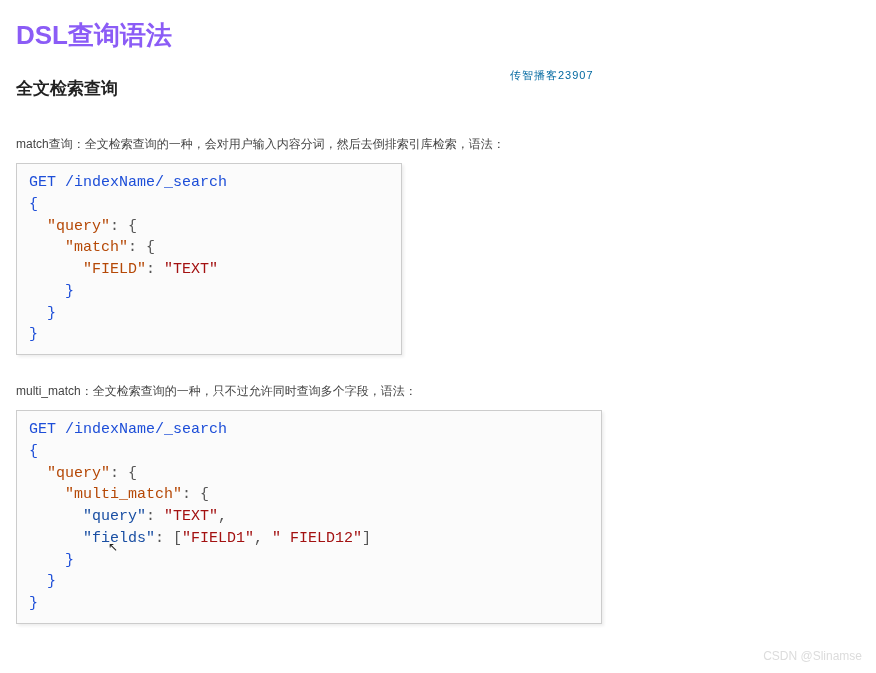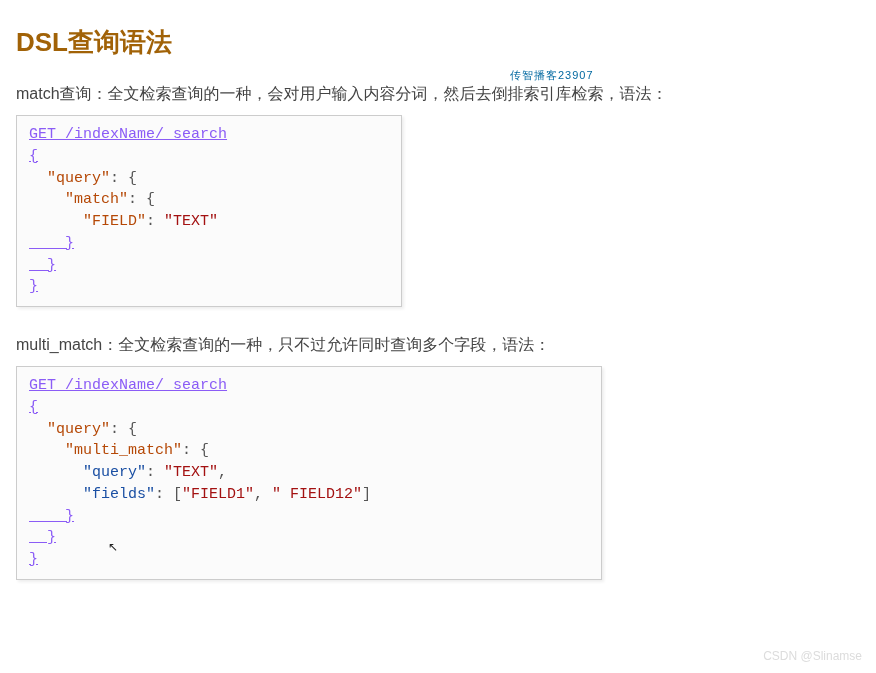"DSL查询语法" h1.main-title { color: #a16207 -> #8b5cf6; margin: 15px 0 24px 0 -> 8px 0 24px 0 }
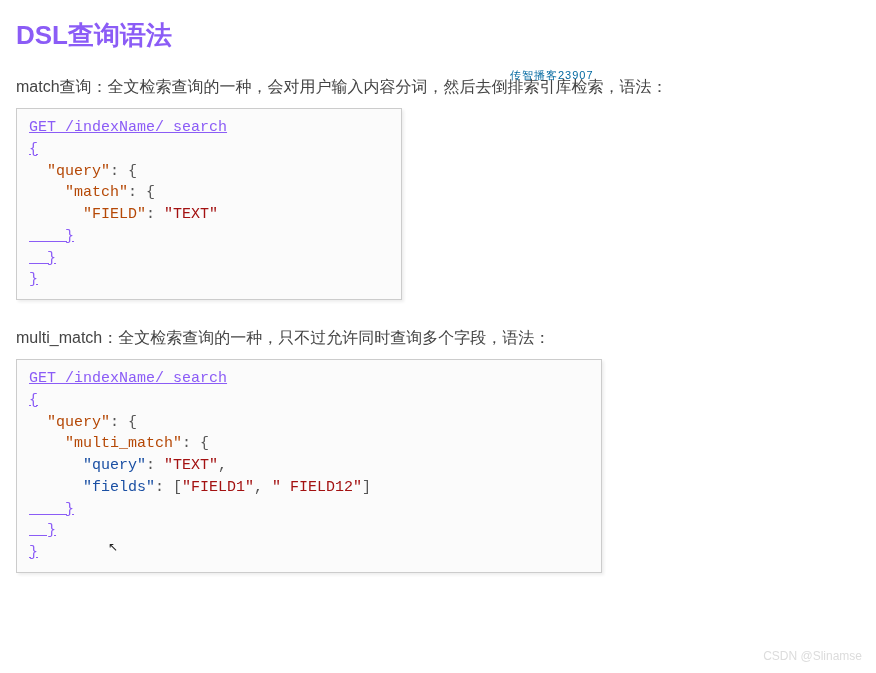"全文检索查询" h2.sub-title { html: none -> <h2>全文检索查询</h2> }
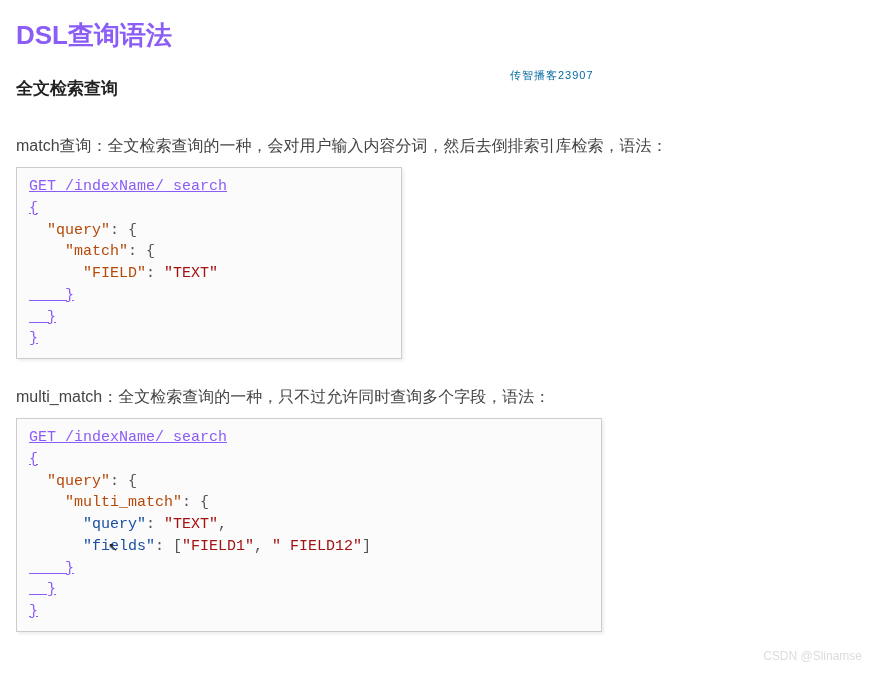"match查询：全文检索查询的一种，会对用户输入内容分词，然后去倒排索引库检索，" p.desc { font-size: 16px -> 12px }
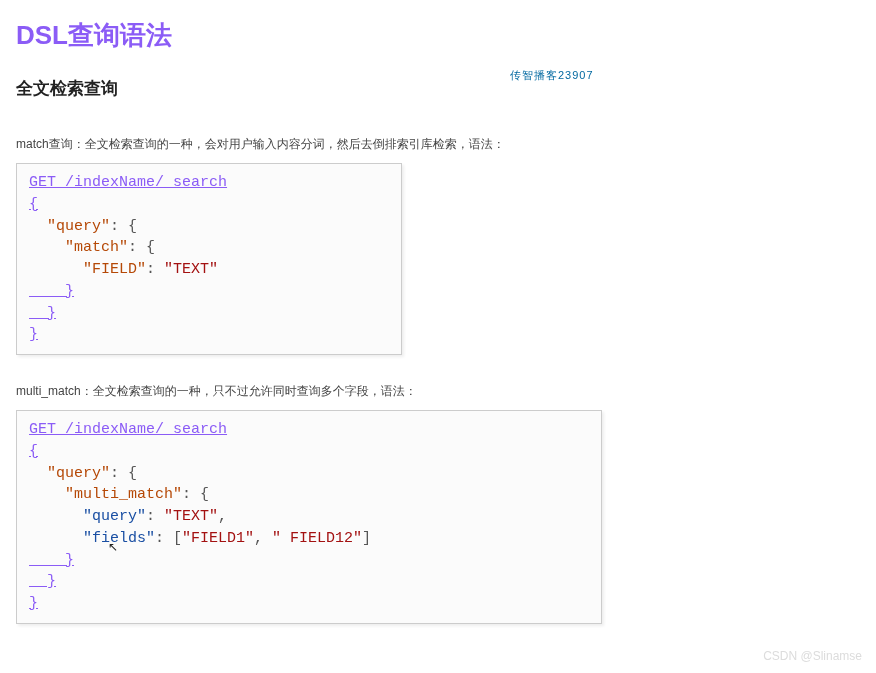"GET /indexName/_search" .tok-plain { color: #8b5cf6 -> #1d4ed8; text-decoration: underline -> none }
